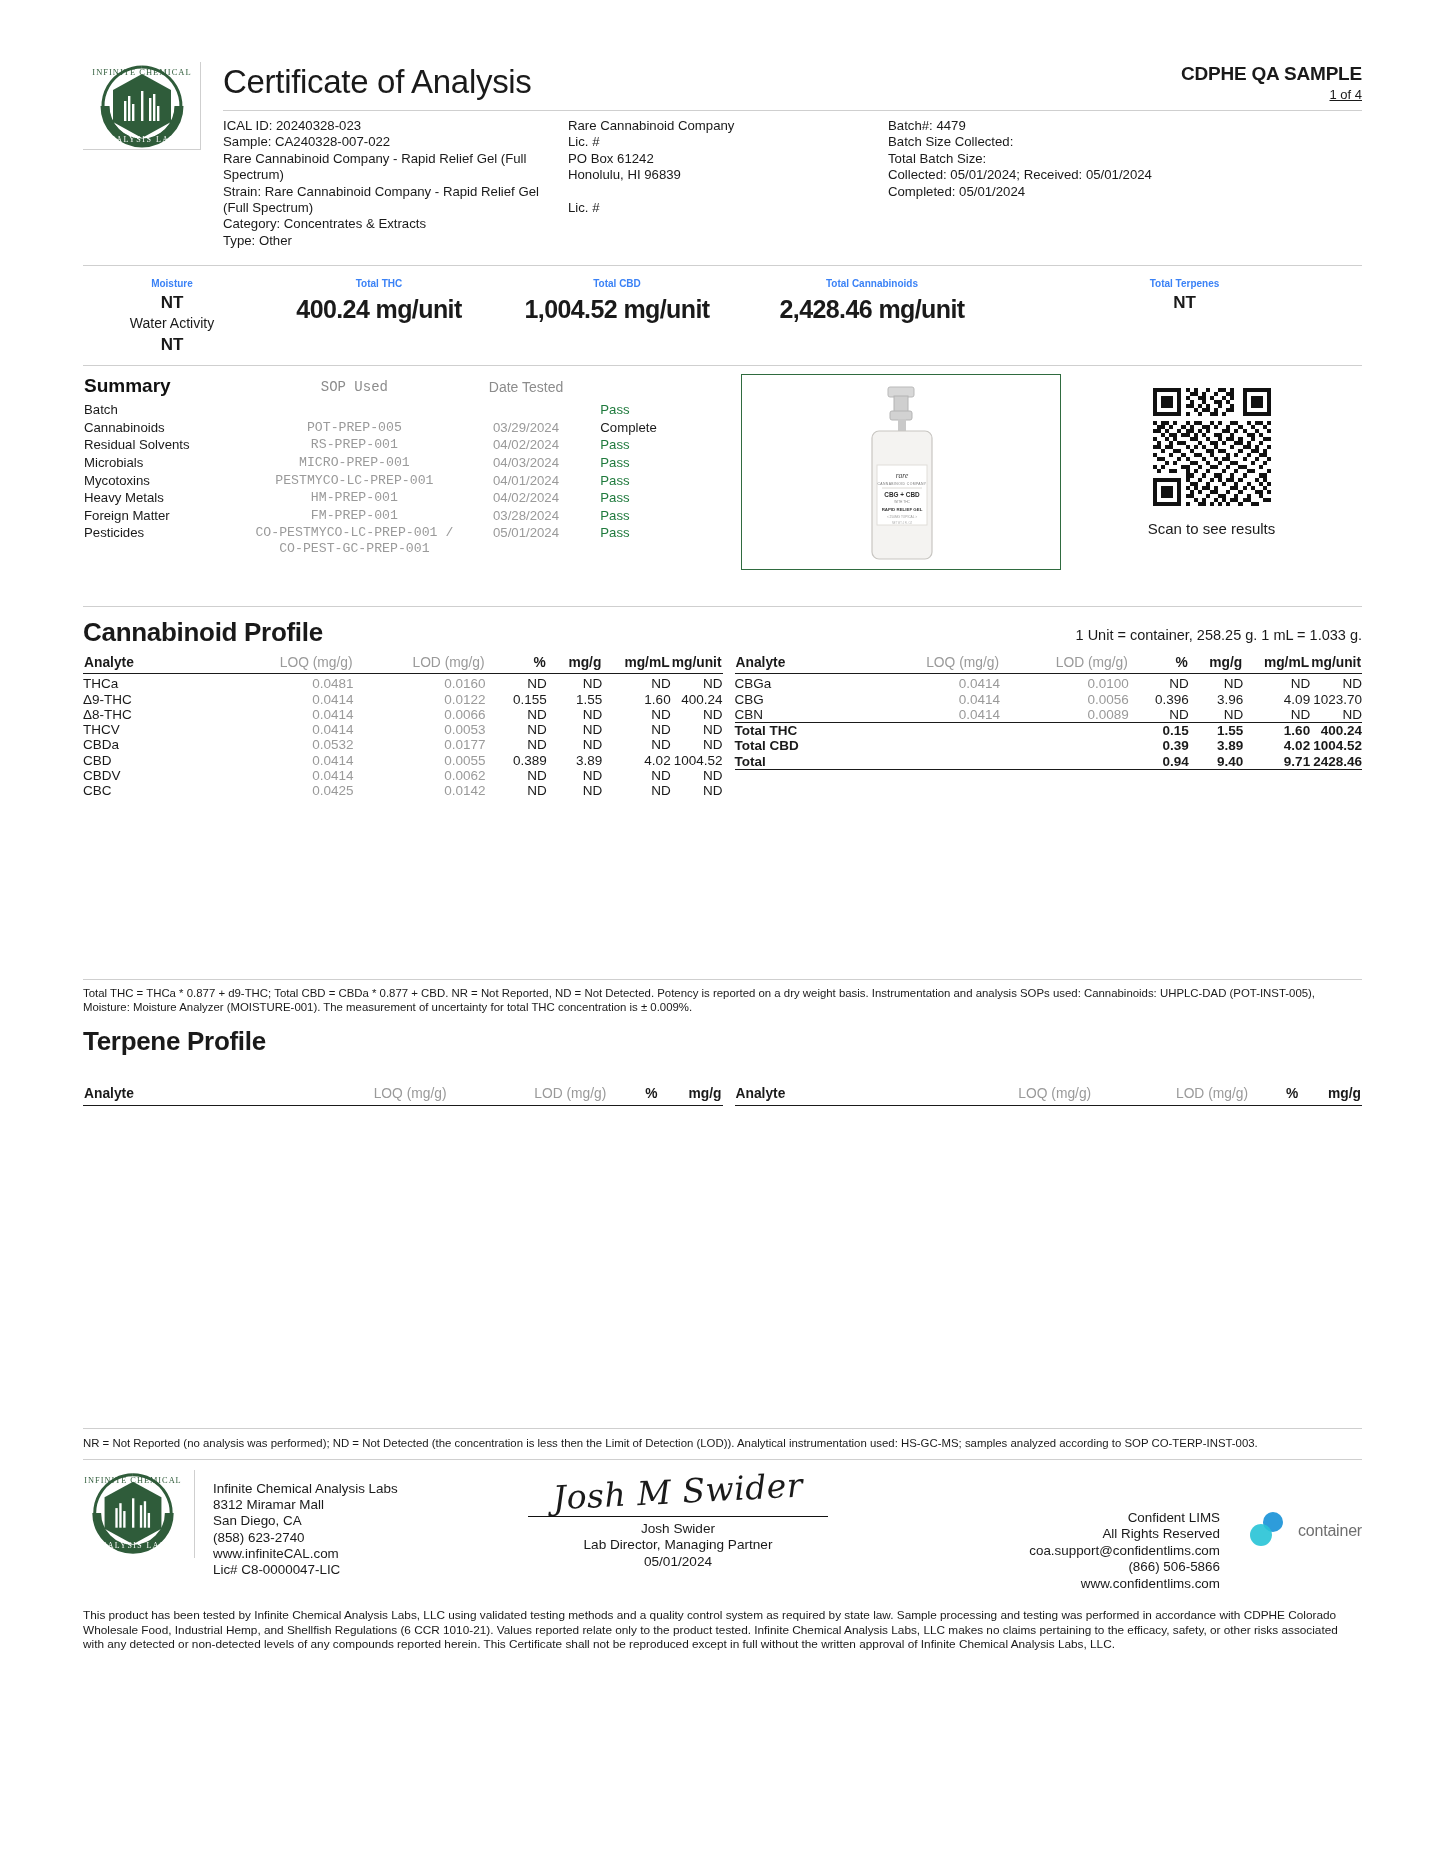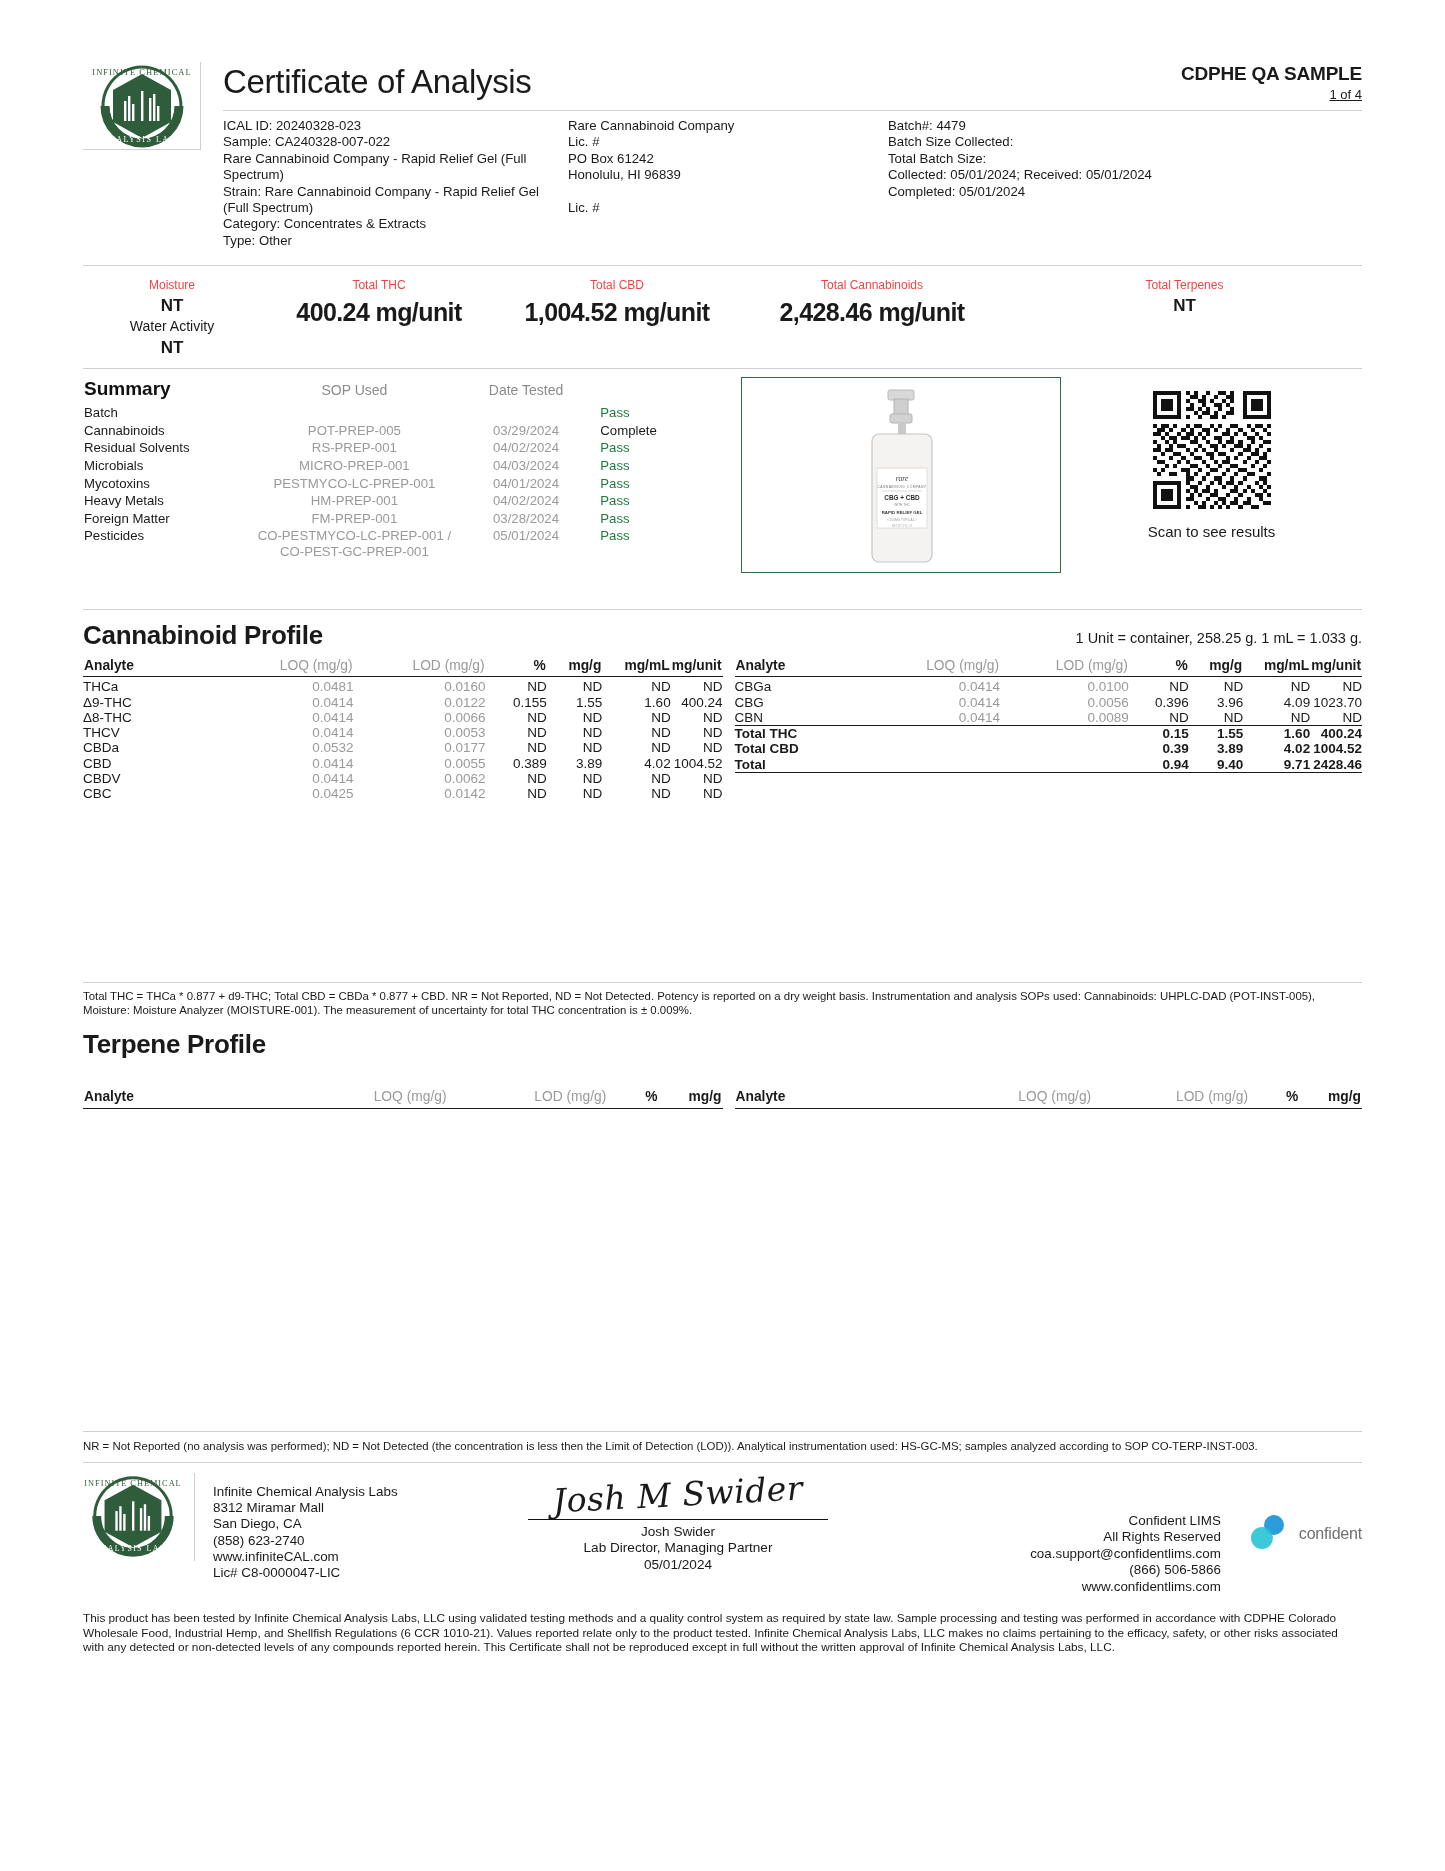"Moisture" .band-label { color: #ef4444 -> #3b82f6; font-size: 12px -> 10px; font-weight: 400 -> 700 }
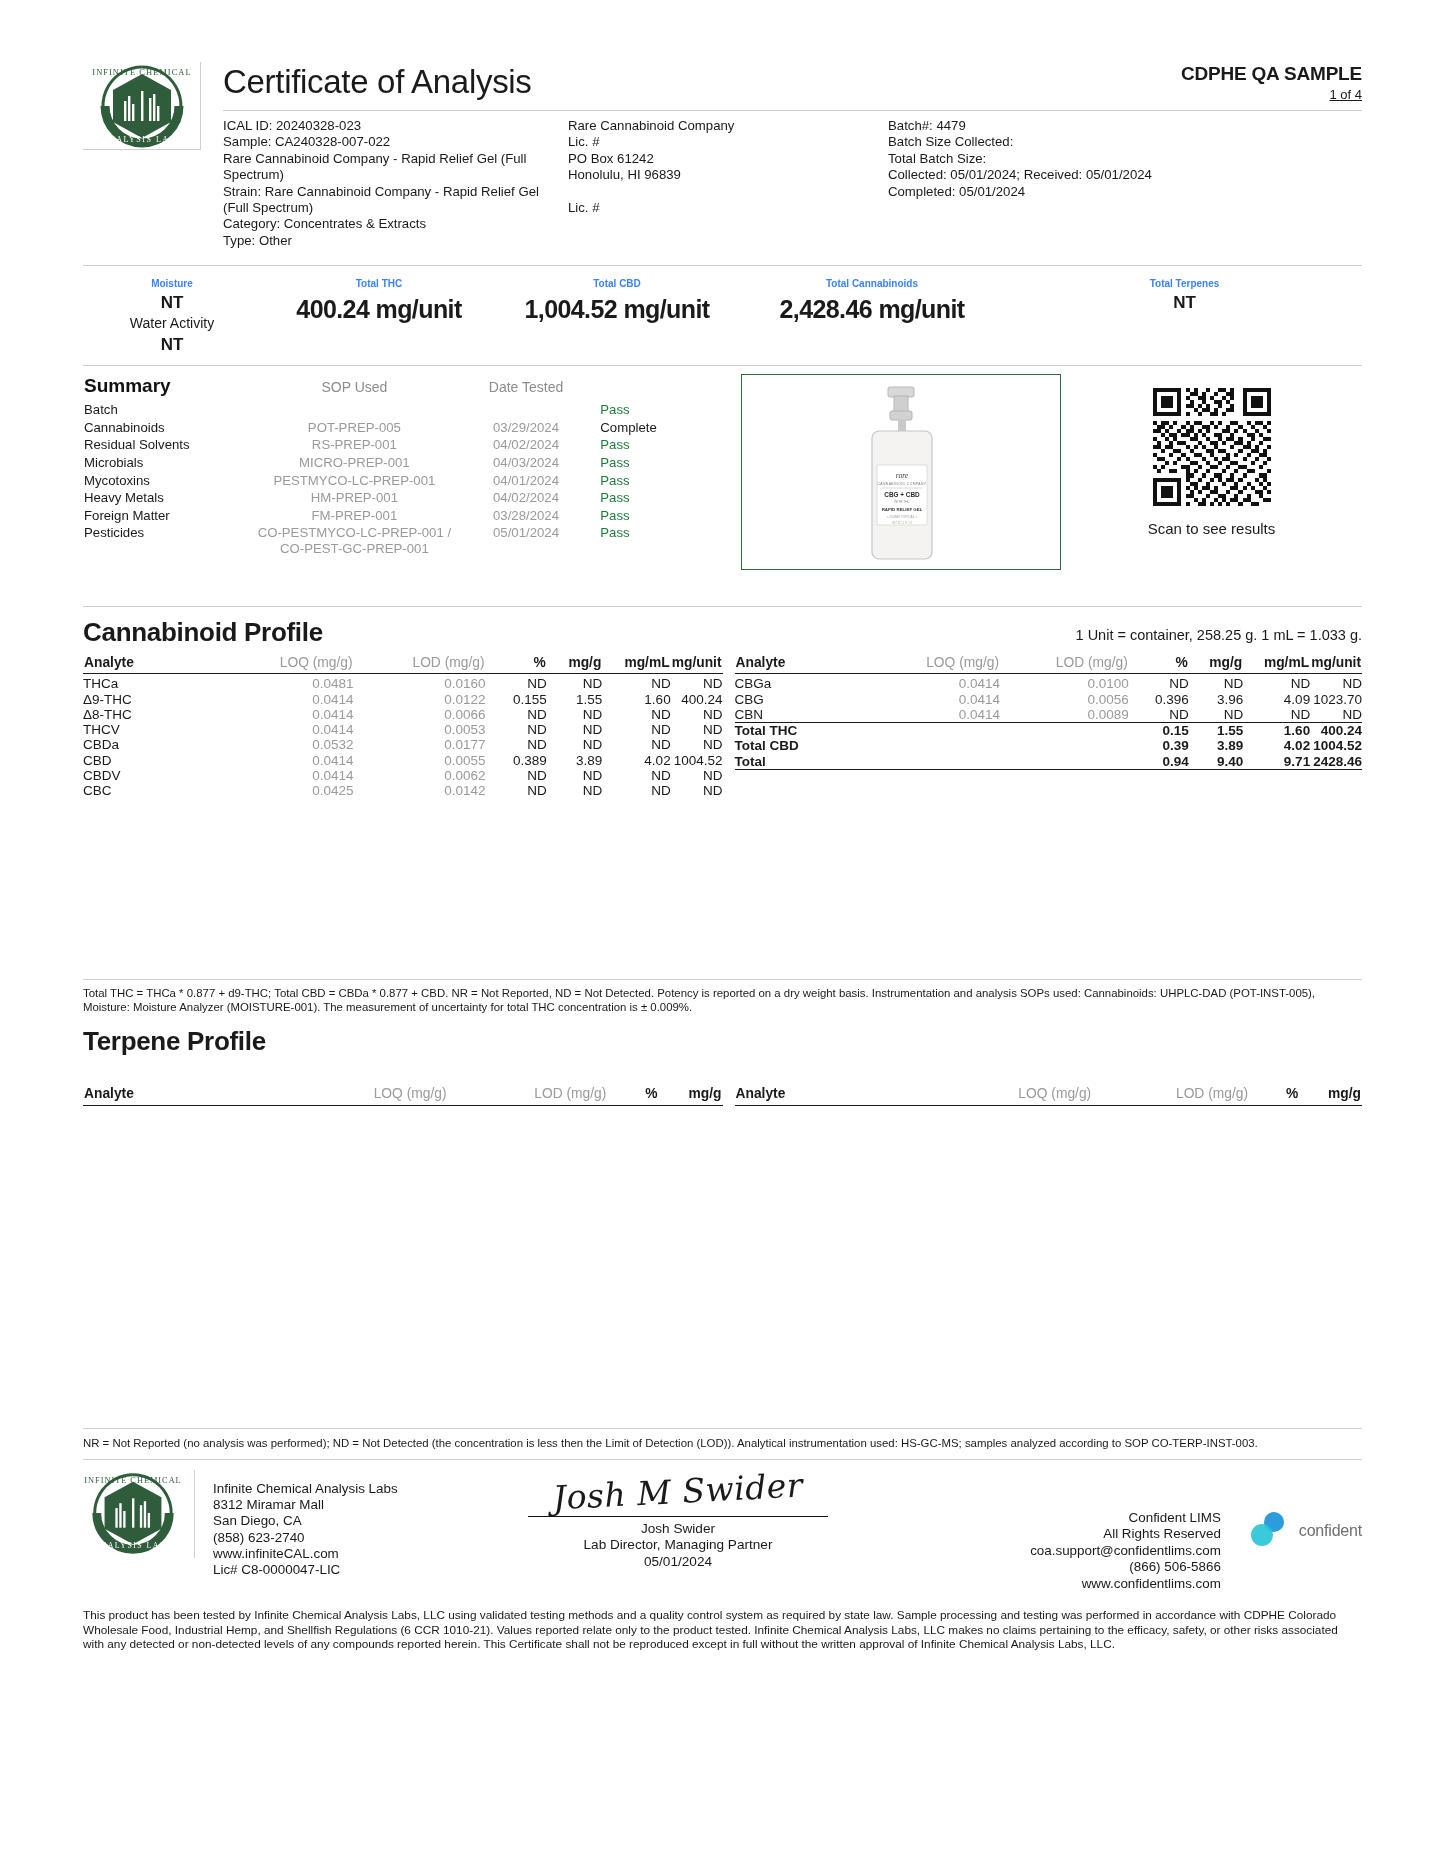"SOP Used" .td-sop { font-family: none -> Liberation Mono, monospace }
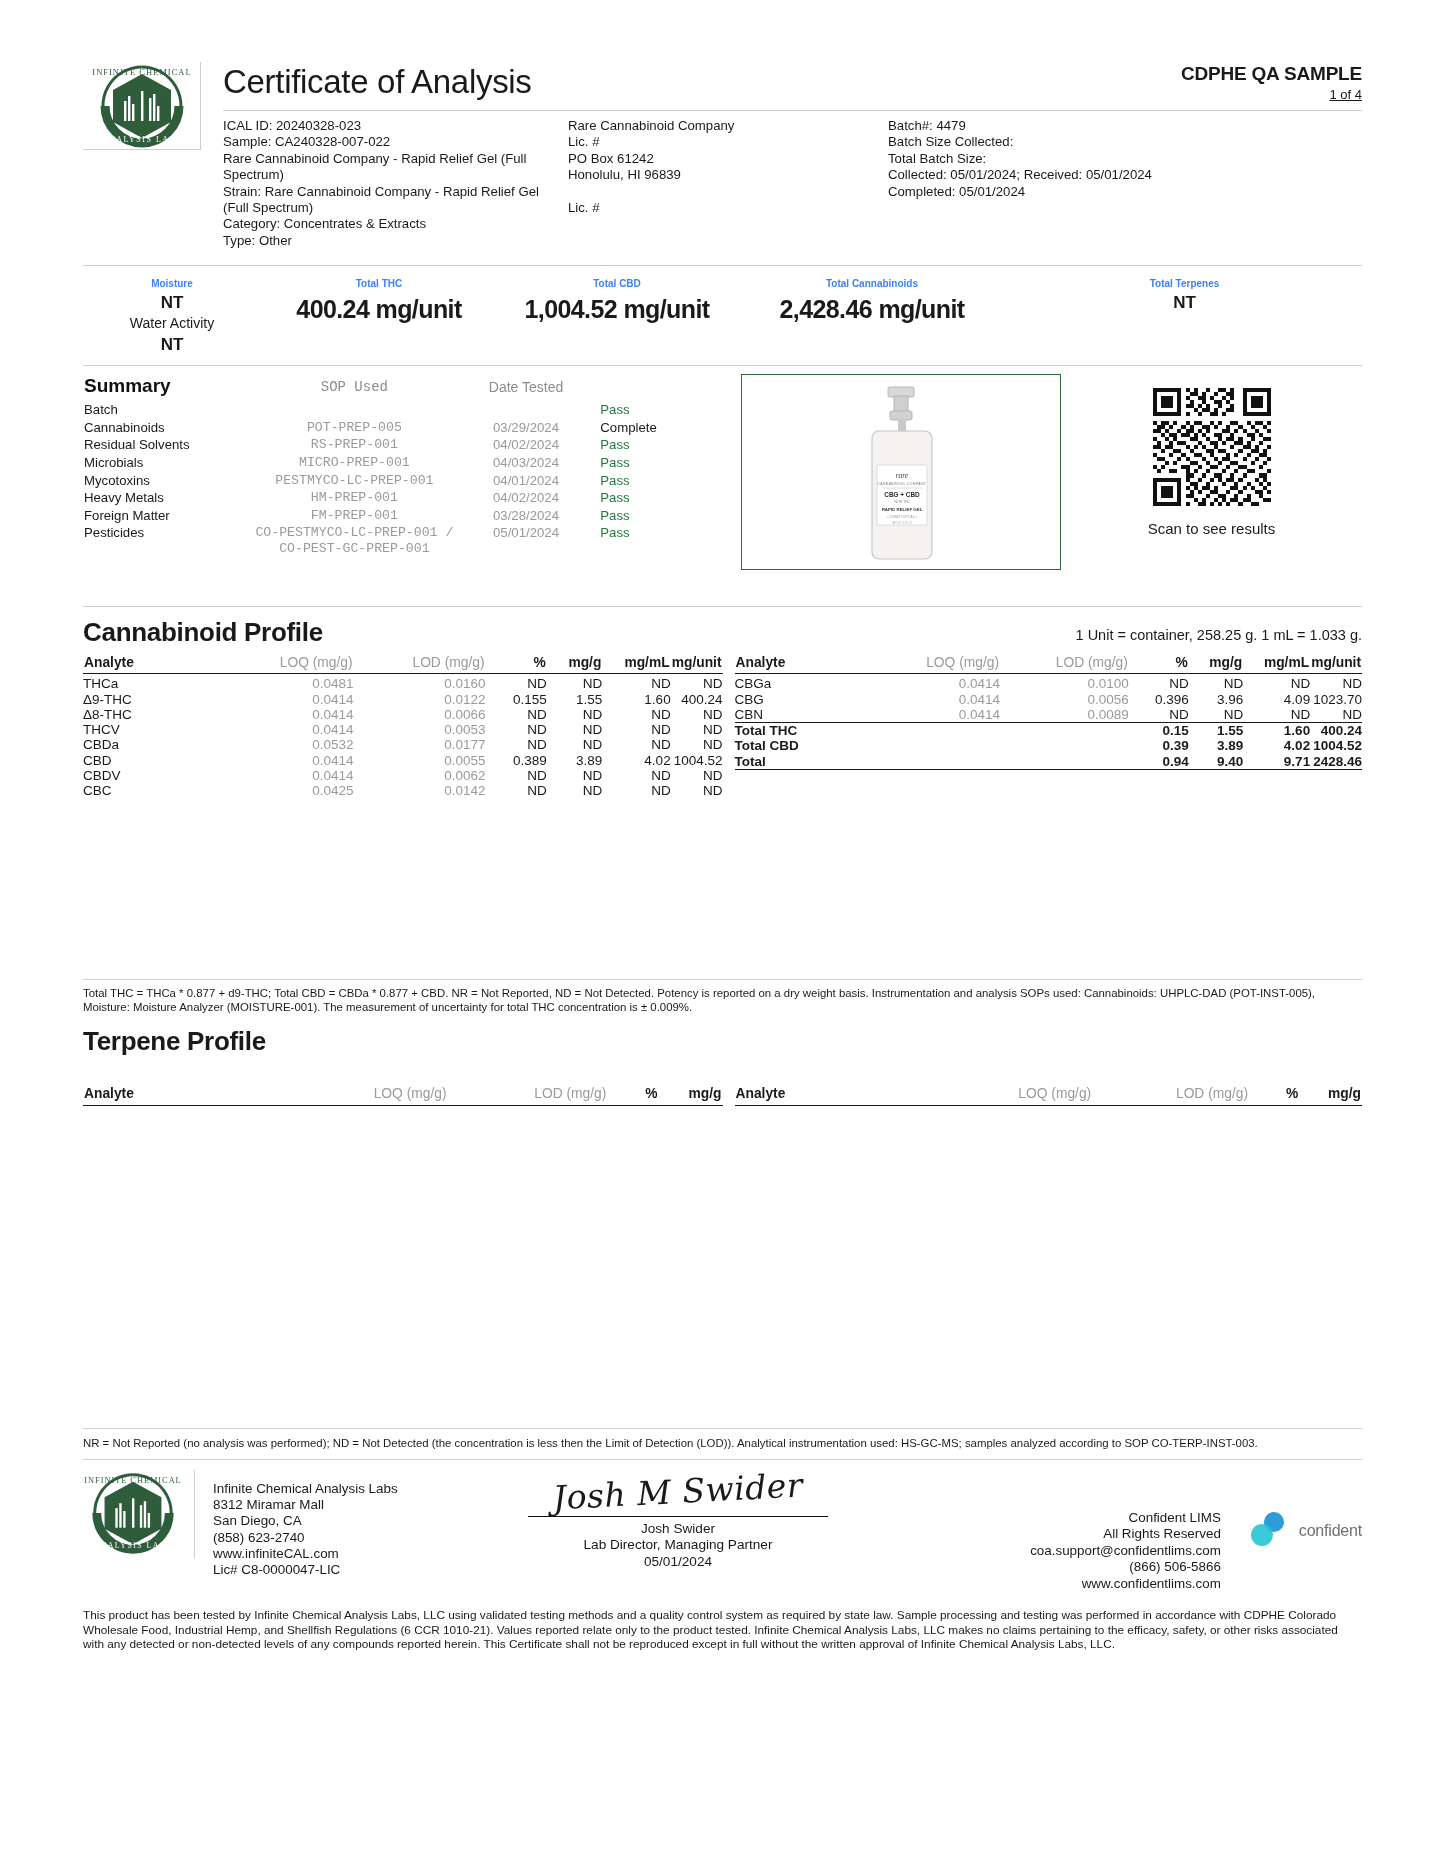"confident" span.conf-word { text: confident -> container }
